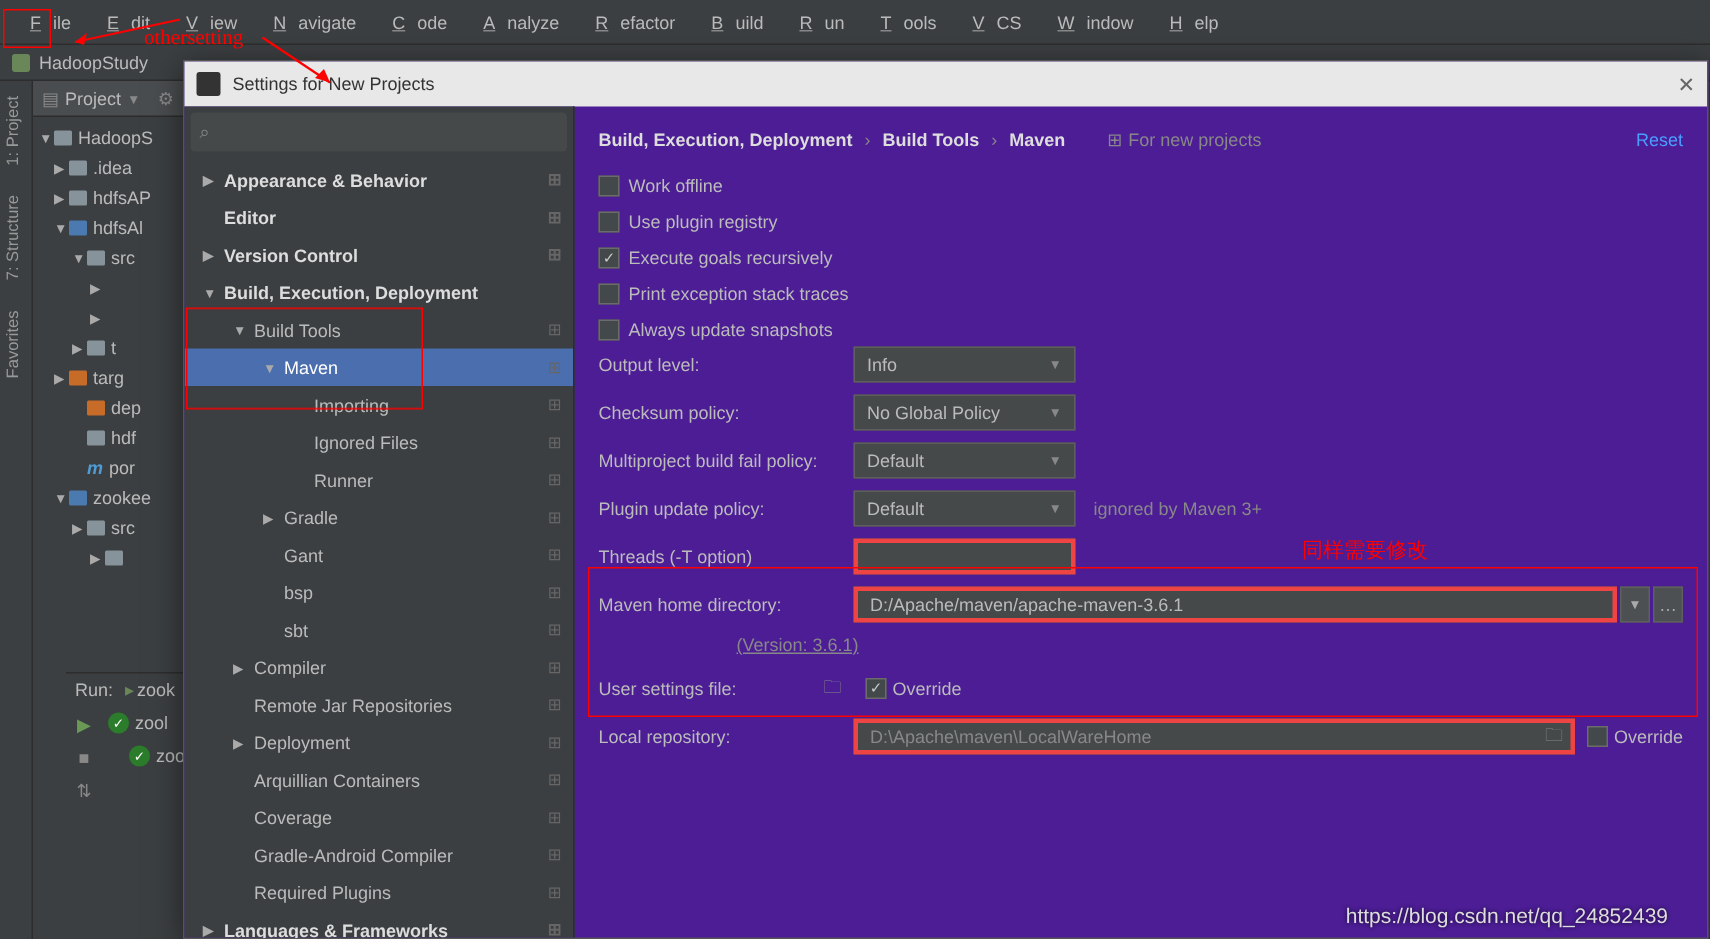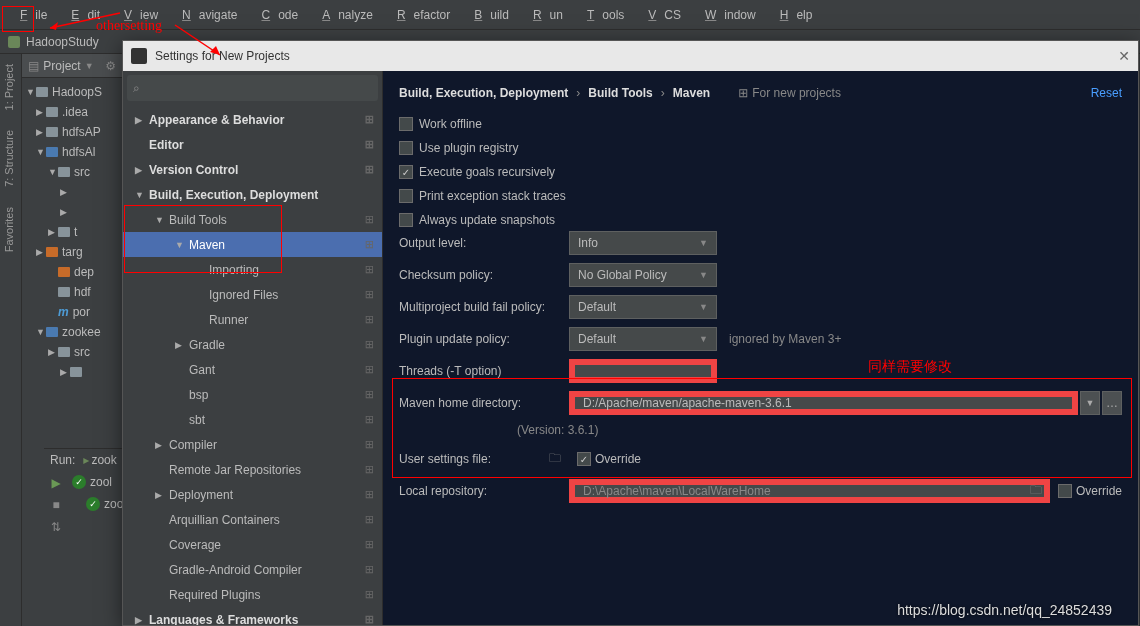"Settings for New Projects" .dialog { background: #0f172a -> #4c1d95 }
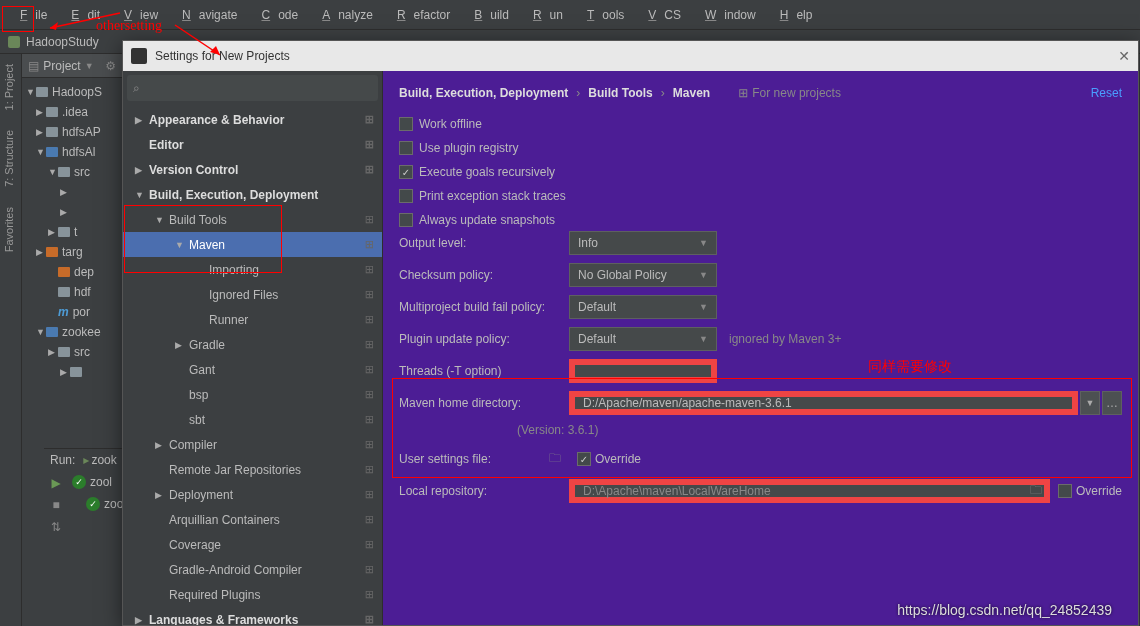"D:/Apache/maven/apache-maven-3.6.1" .text-input { border: 6px solid #ef4444 -> 3px solid #ef4444 }
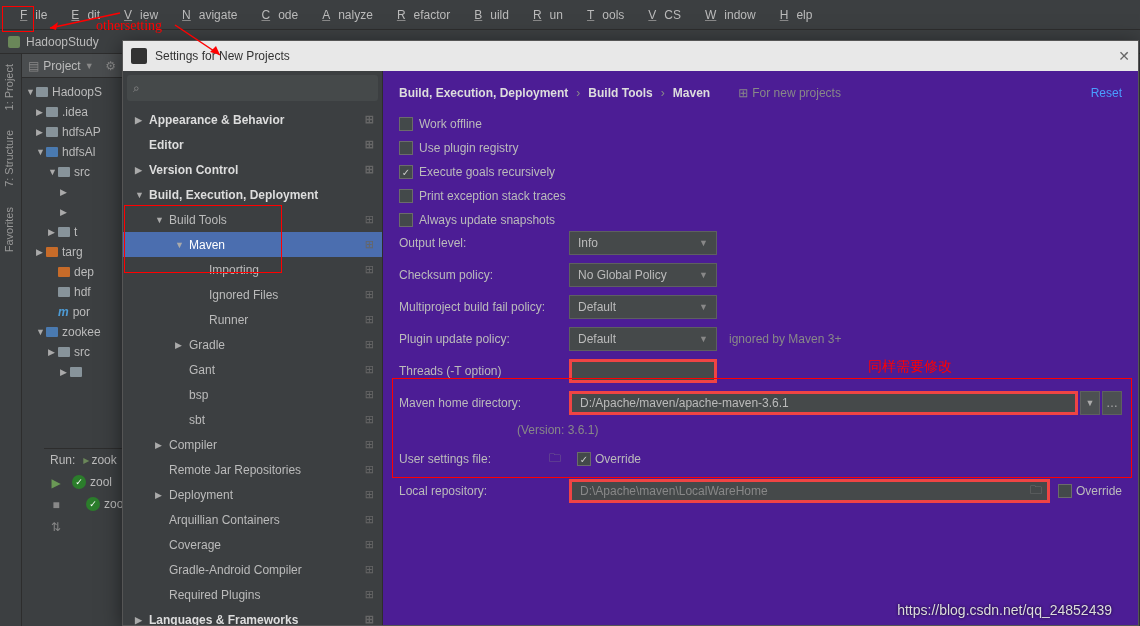"(Version: 3.6.1)" .version { margin-left: 118px -> 92px; text-decoration: none -> underline }
